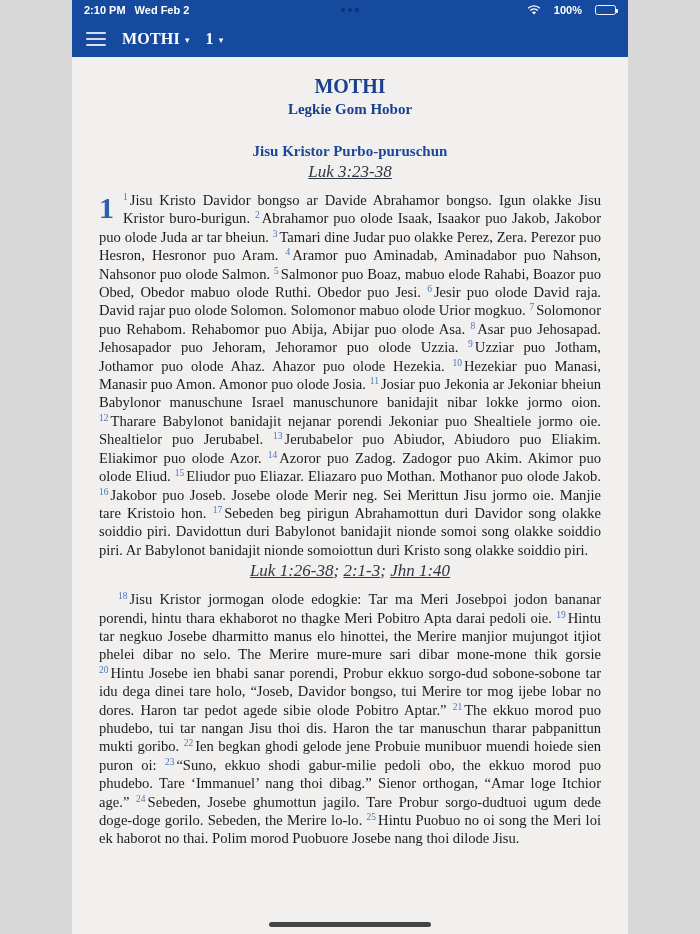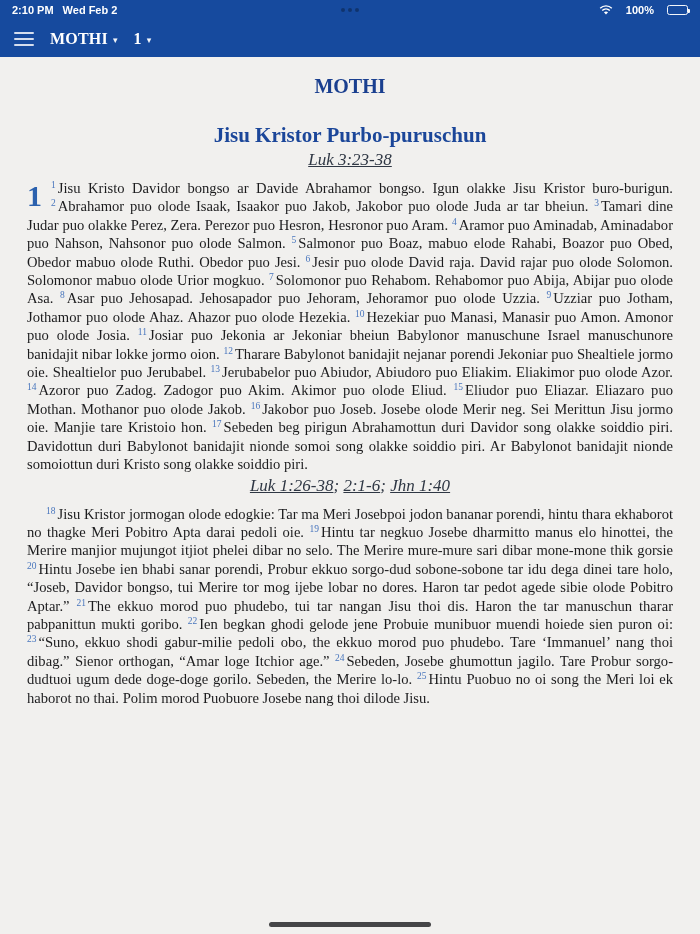"2:10 PM" .screen { width: 700px -> 556px }
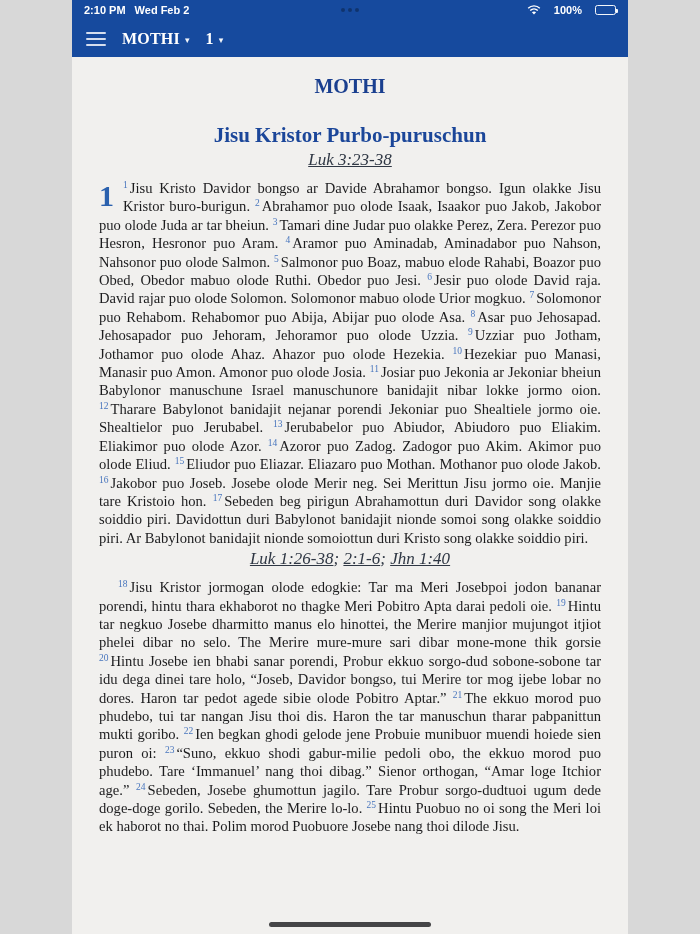"Legkie Gom Hobor" div.book-subtitle { html: none -> <div>Legkie Gom Hobor</div> }
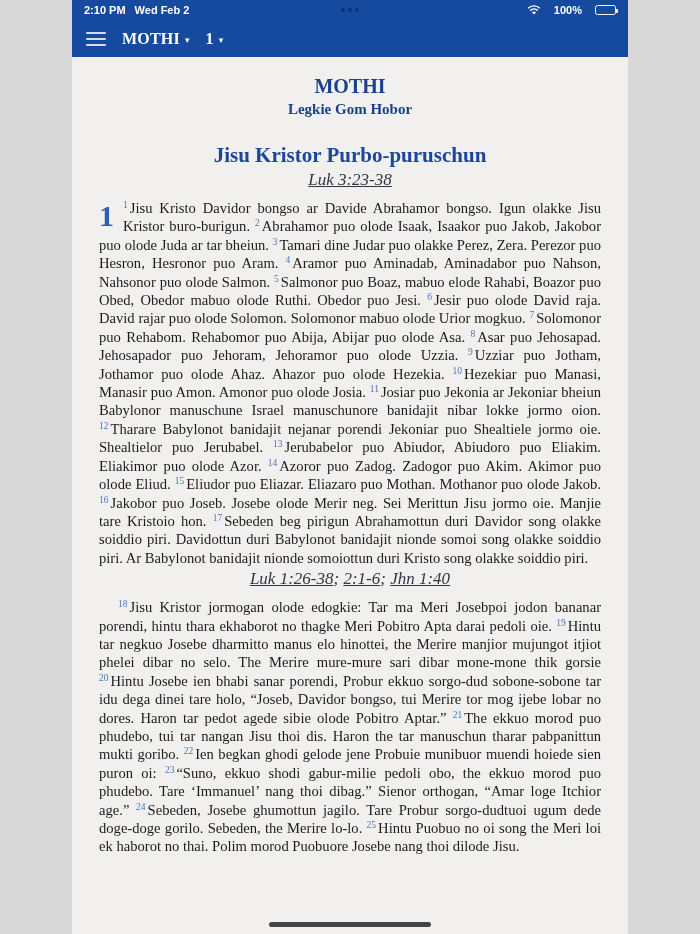"Jisu Kristor Purbo-puruschun" .sec-head { font-size: 21px -> 15px }
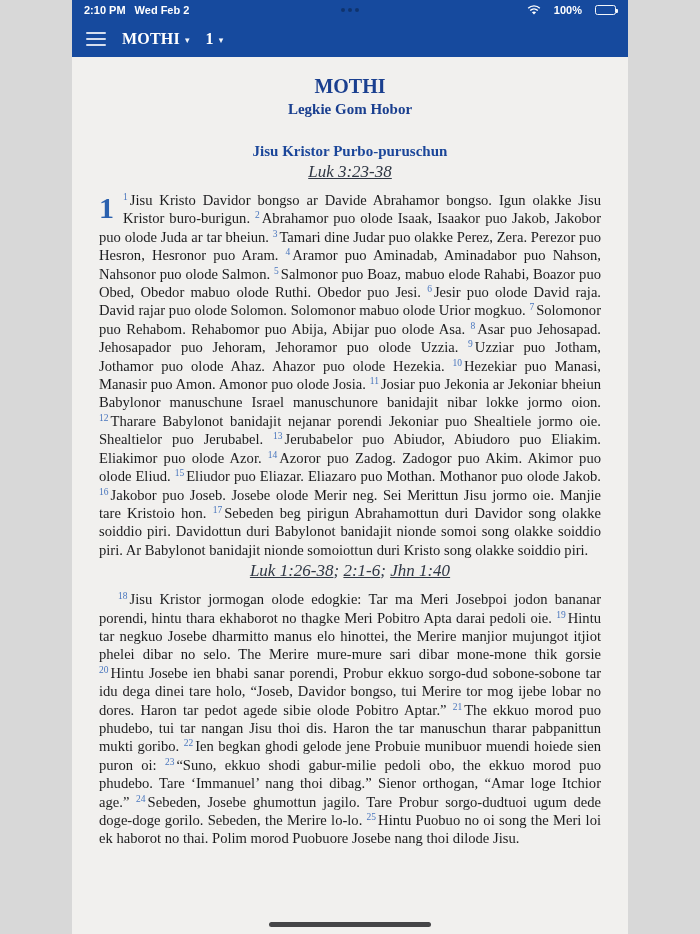"2:1-6" span.ref { text: 2:1-6 -> 2:1-3 }
